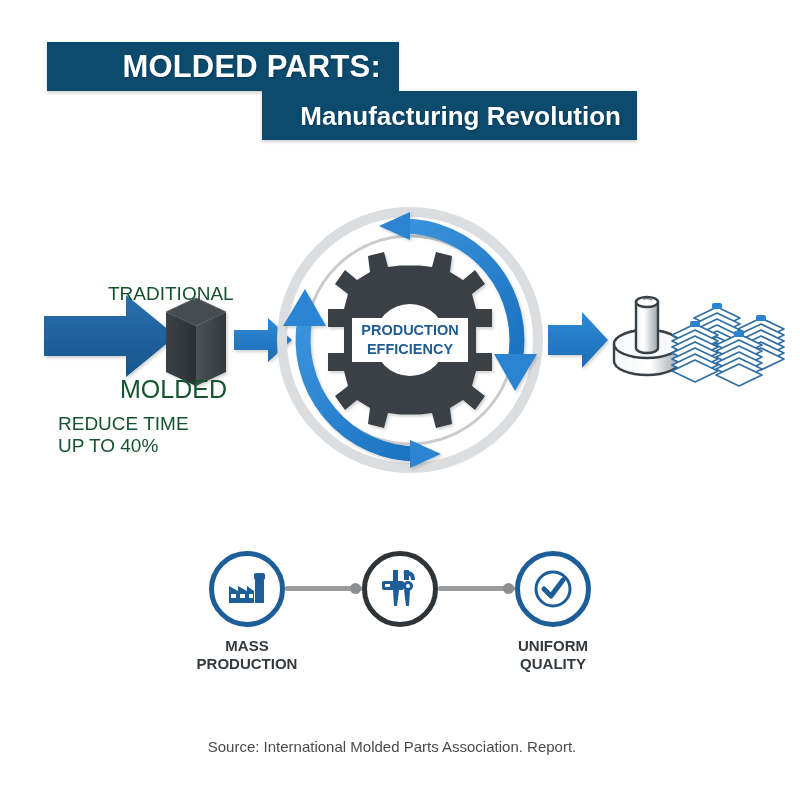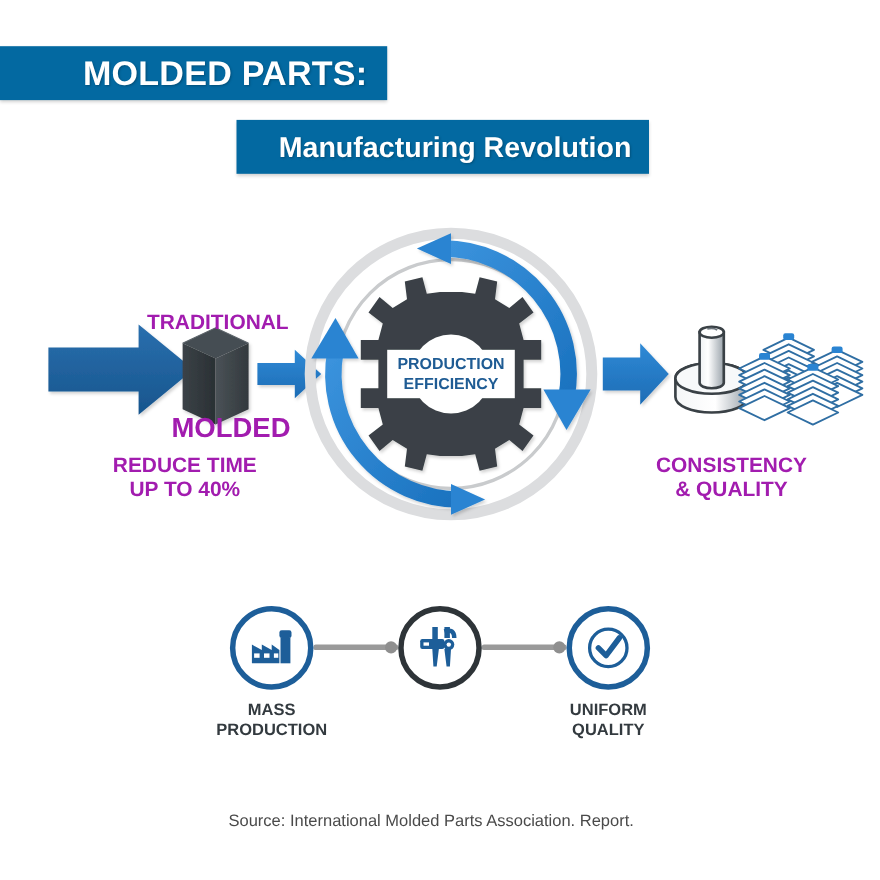"MOLDED PARTS:" .title-bar { background: #0369a1 -> #0c4a6e; margin-left: none -> 47px }
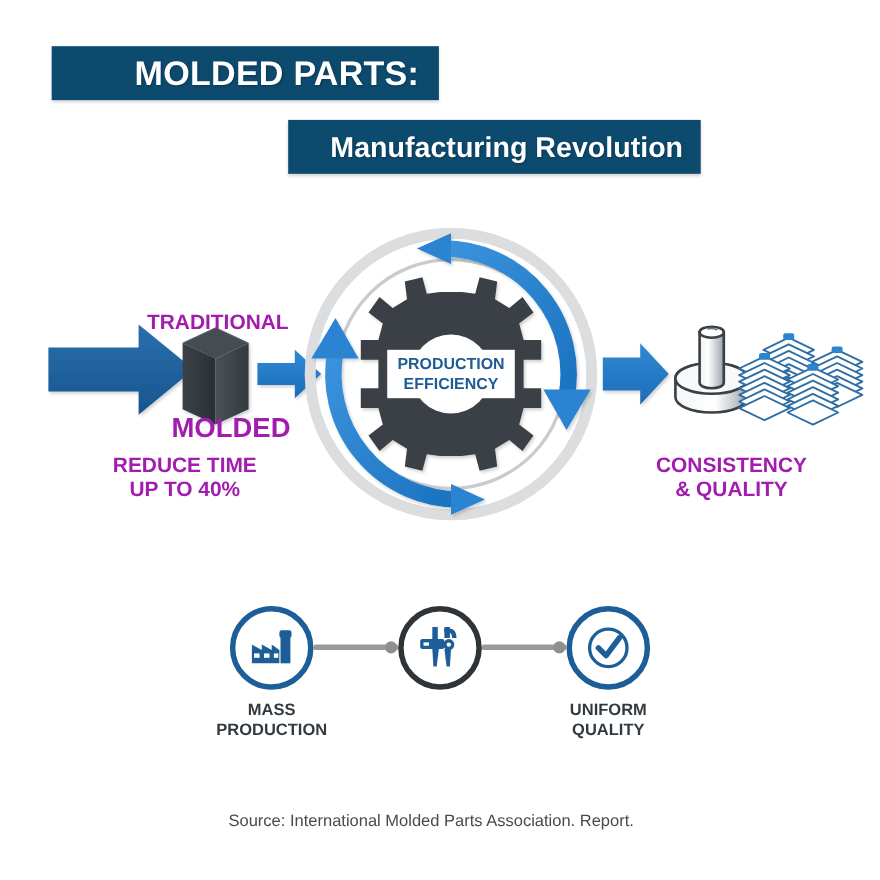"Manufacturing Revolution" #title-bar-2 { top: 109px -> 91px }
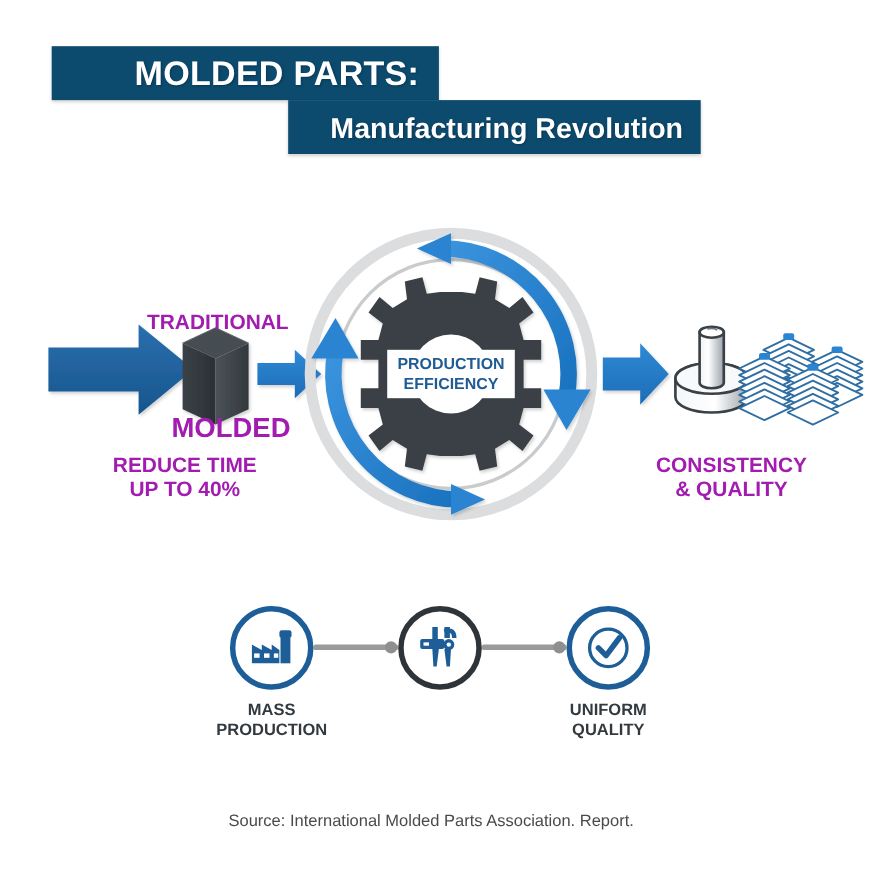"TRADITIONAL" .cap { color: #a21caf -> #14532d; font-weight: bold -> normal; text-align: center -> none }
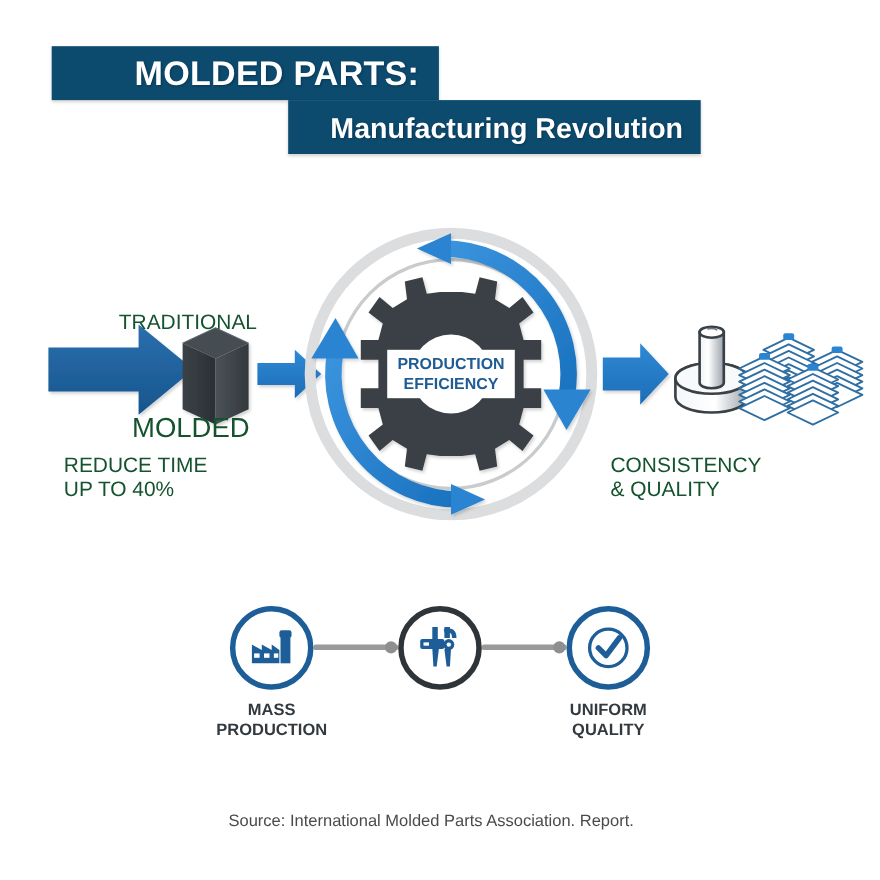"CONSISTENCY" div.cap { html: <div>CONSISTENCY &amp; QUALITY</div> -> none }
